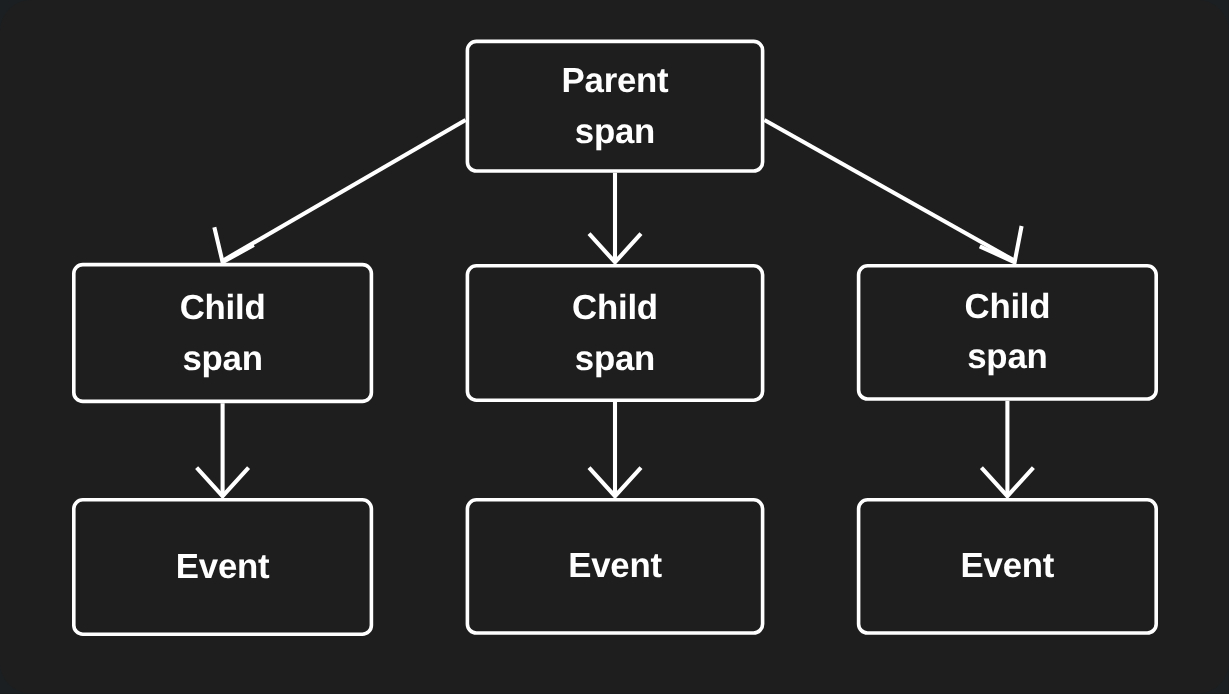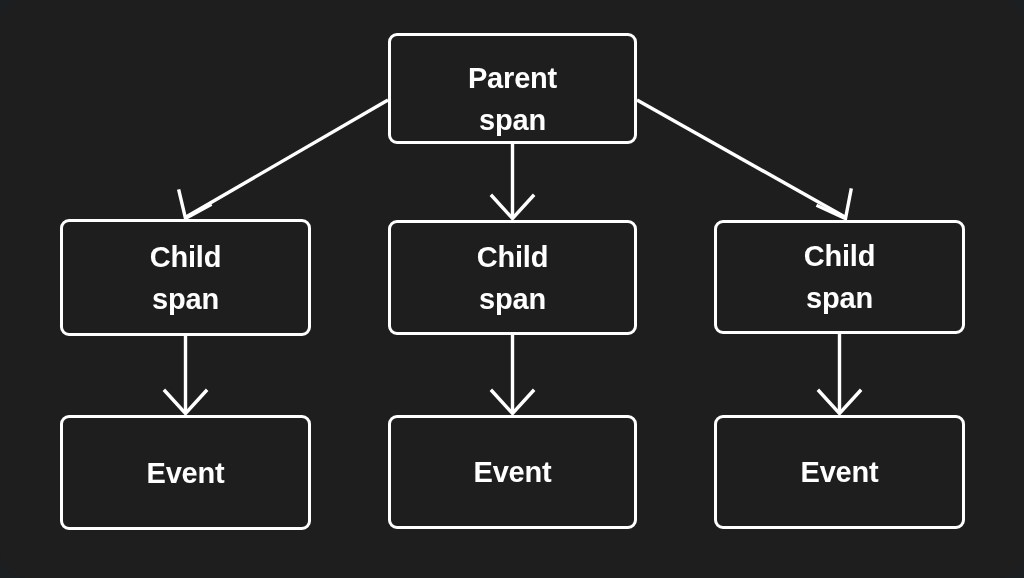"Parent" #node-parent { align-items: flex-end -> none }
